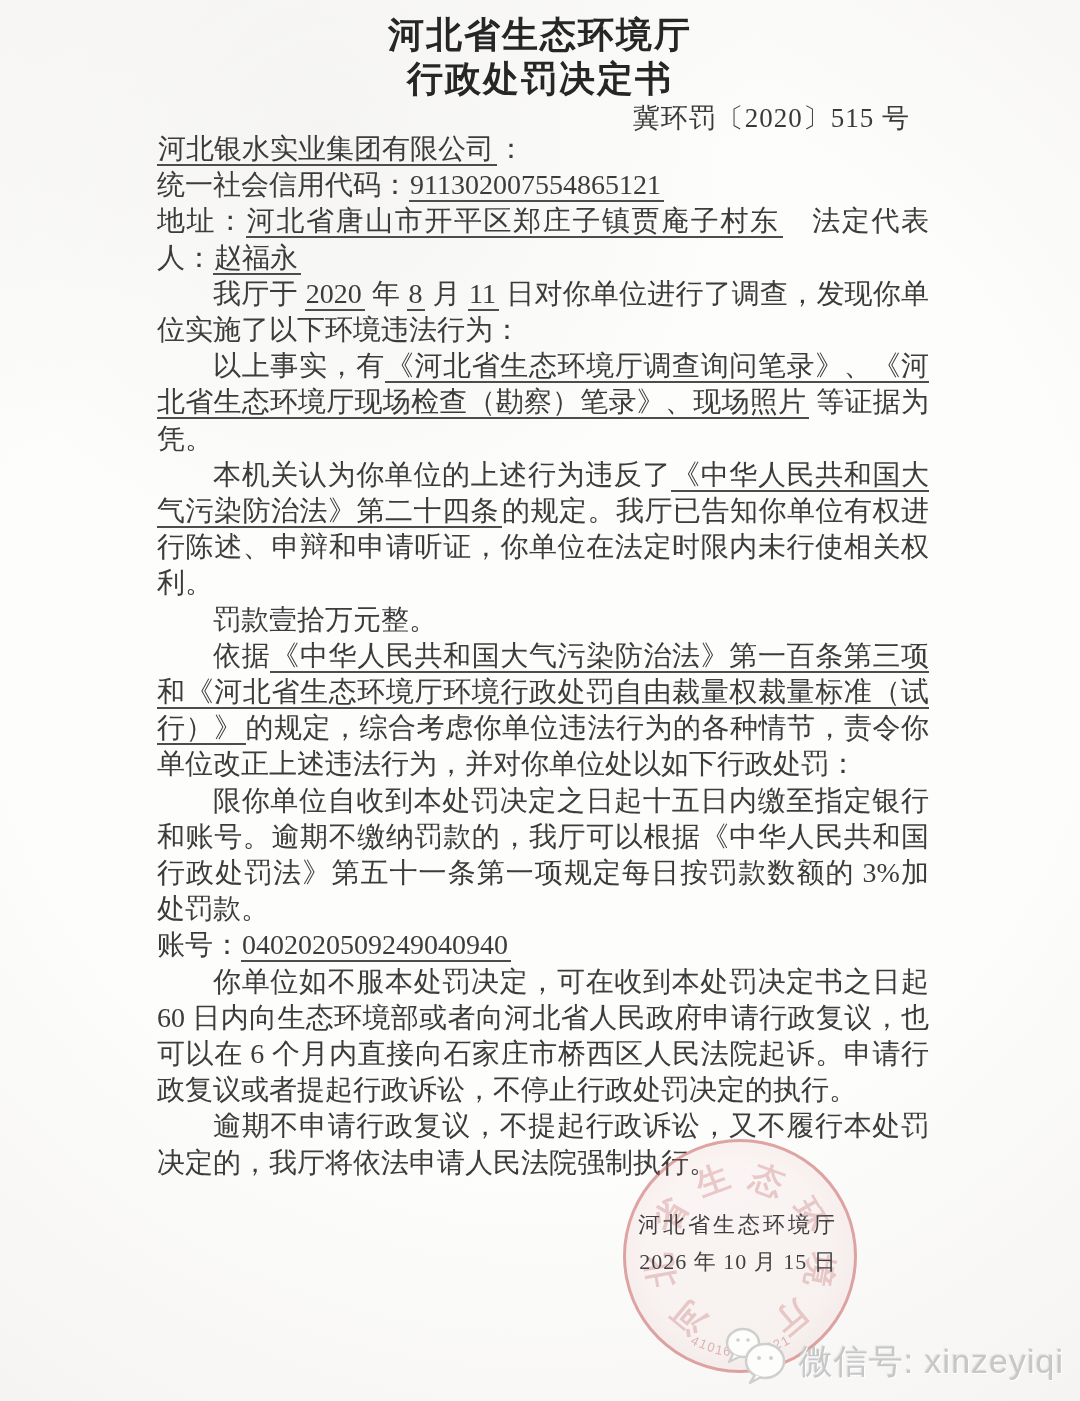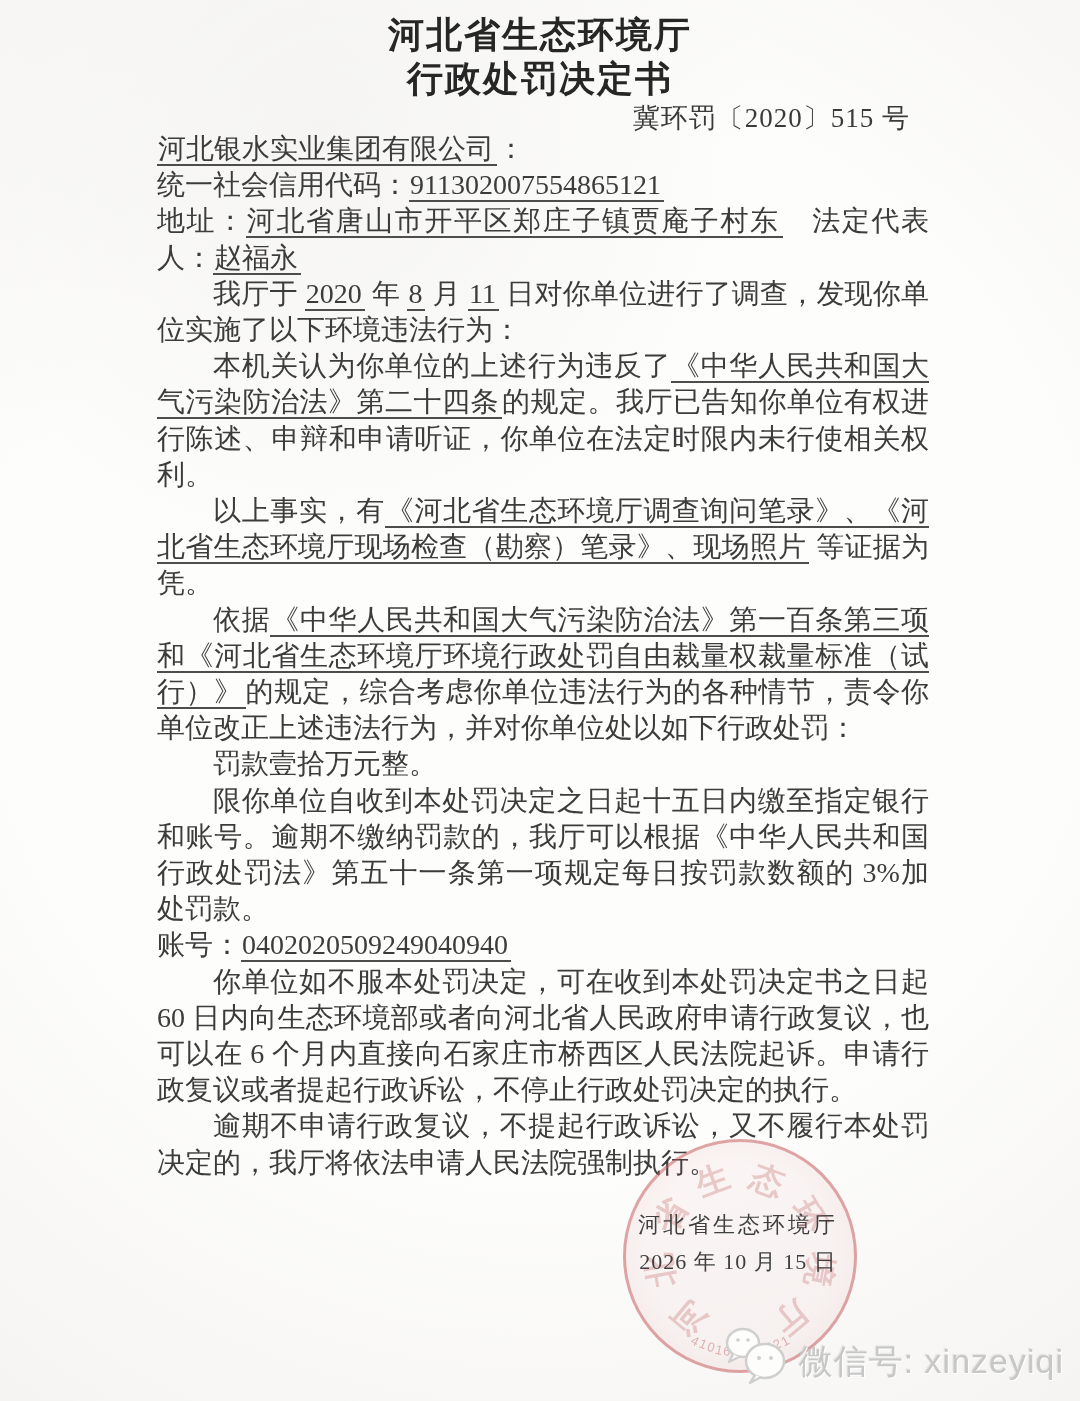"本机关认为你单位的上述行为违反了《中华人民共和国大气污染防治法》第二十四条的规定" p.indent { order: before "以上事实，有《河北省生态环境厅调查询问笔录》、《河北省生态环境厅现场检查（勘察）" -> after "以上事实，有《河北省生态环境厅调查询问笔录》、《河北省生态环境厅现场检查（勘察）" }
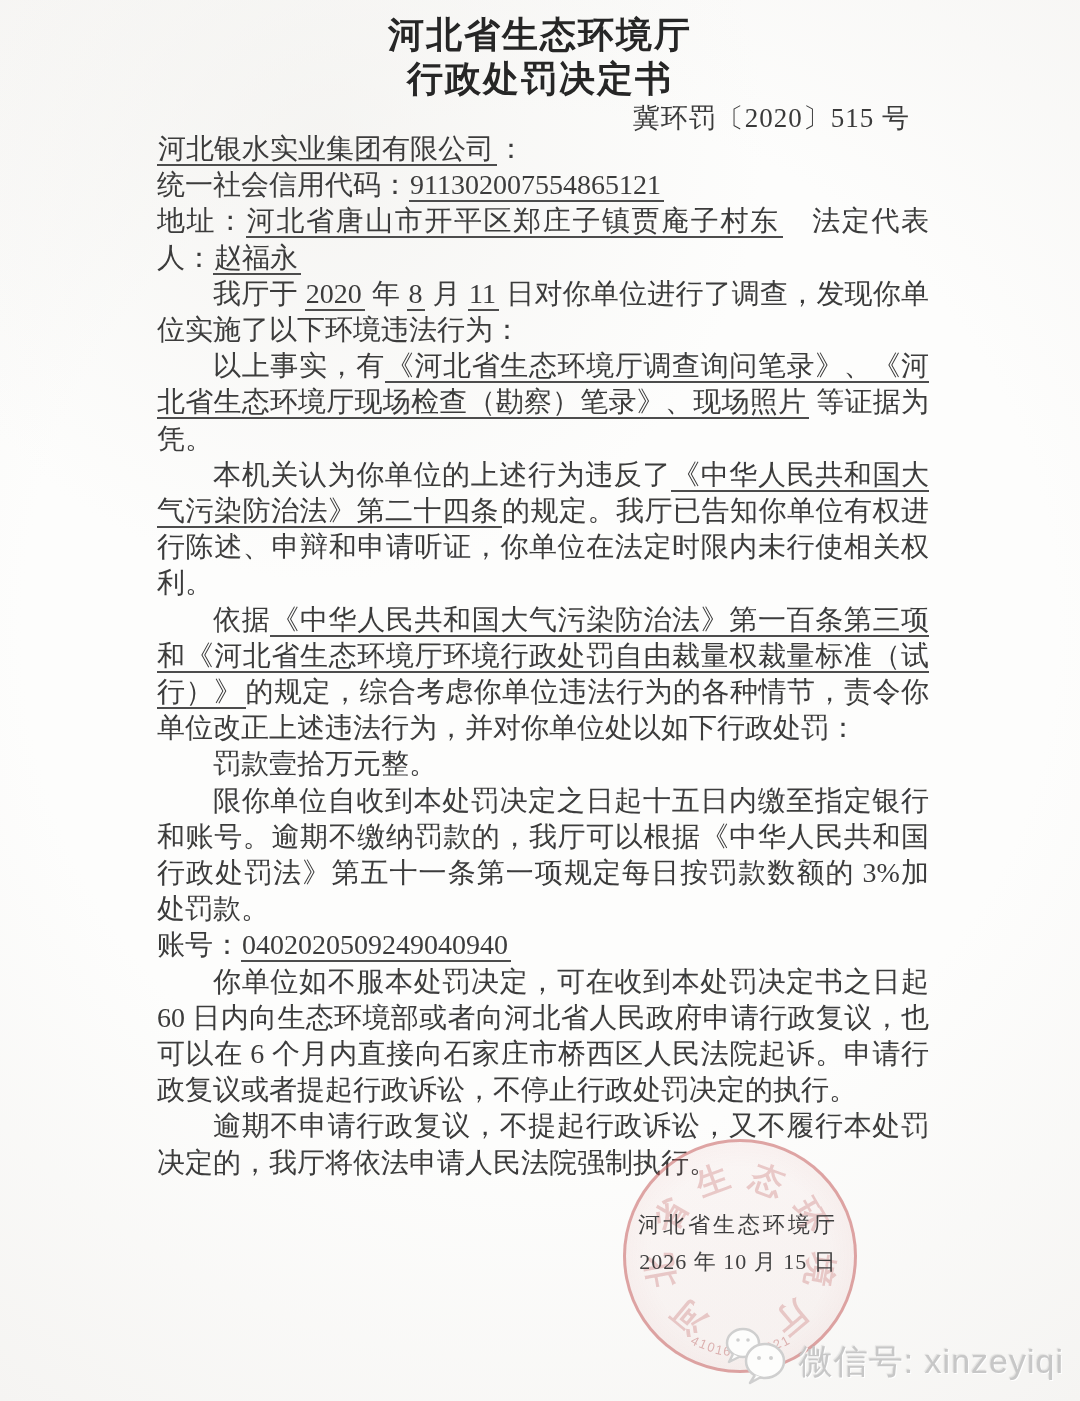"依据《中华人民共和国大气污染防治法》第一百条第三项和《河北省生态环境厅环境行政处" p.indent { order: before "罚款壹拾万元整。" -> after "罚款壹拾万元整。" }
